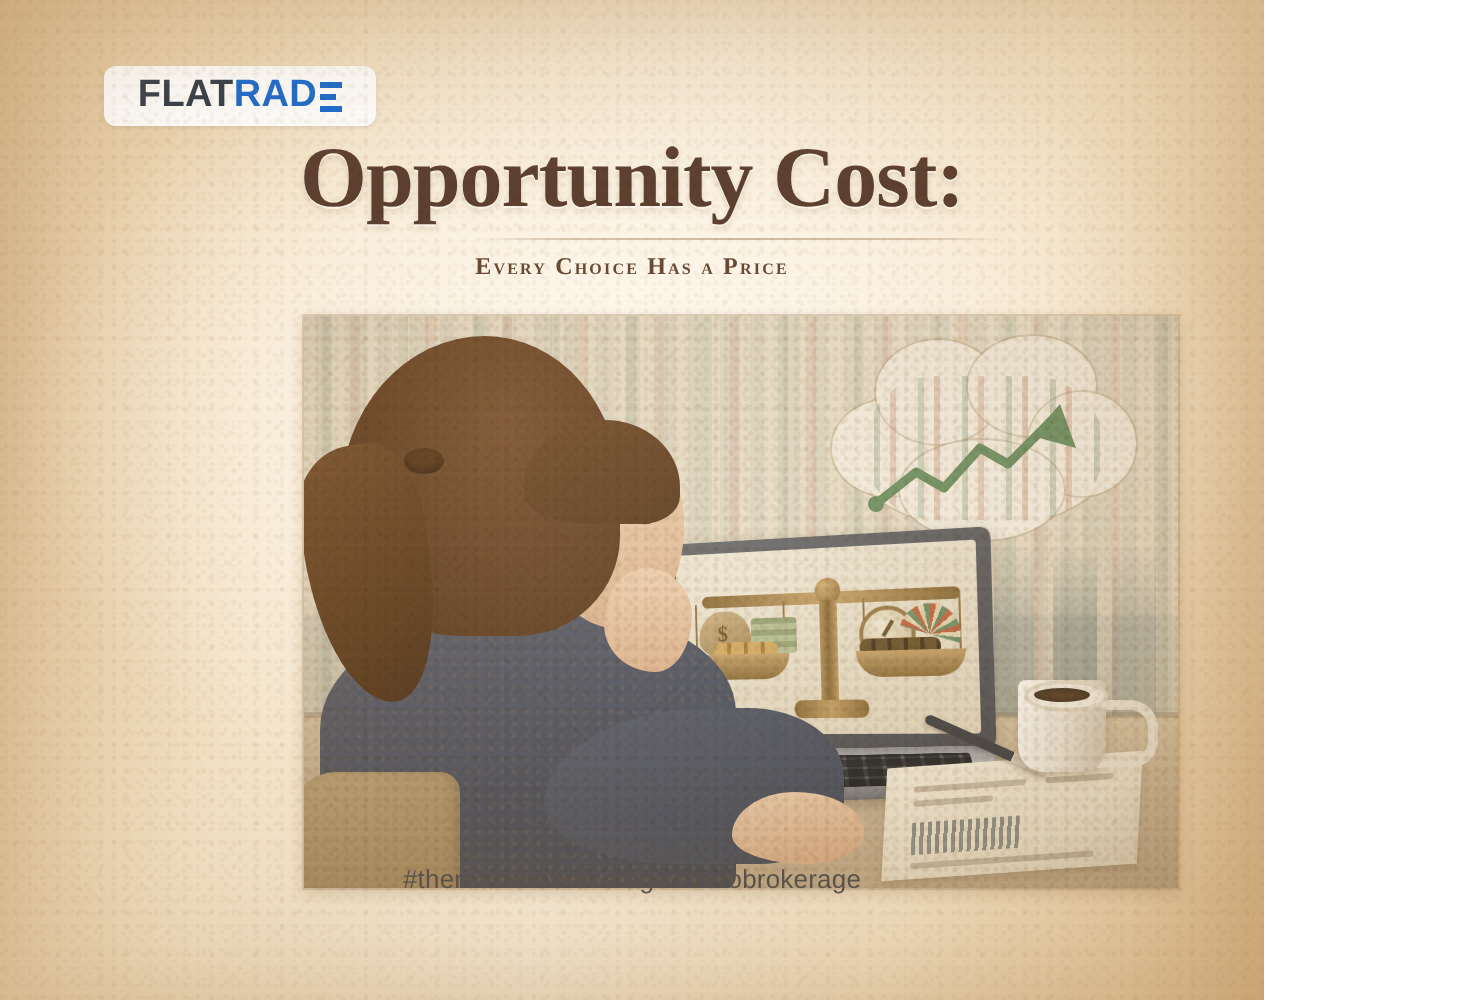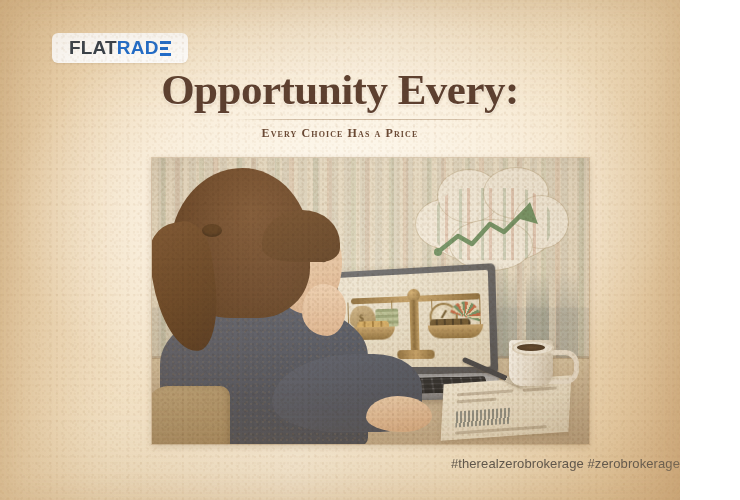"FLAT" #poster { width: 680px -> 632px }
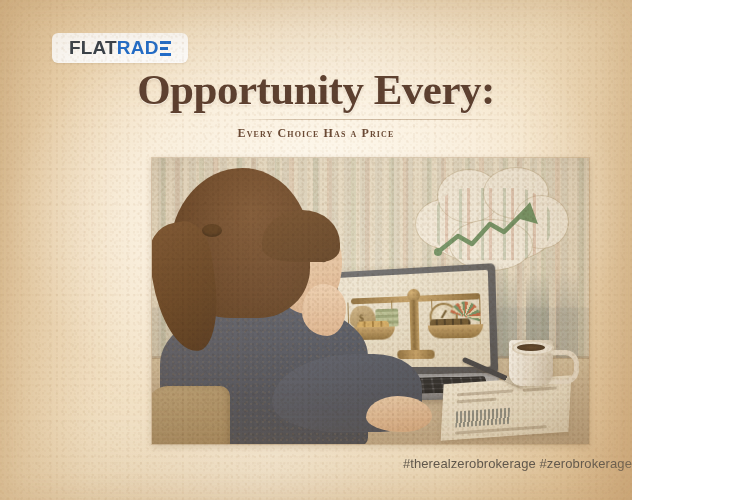"Opportunity Every:" div { text: Every -> Cost }
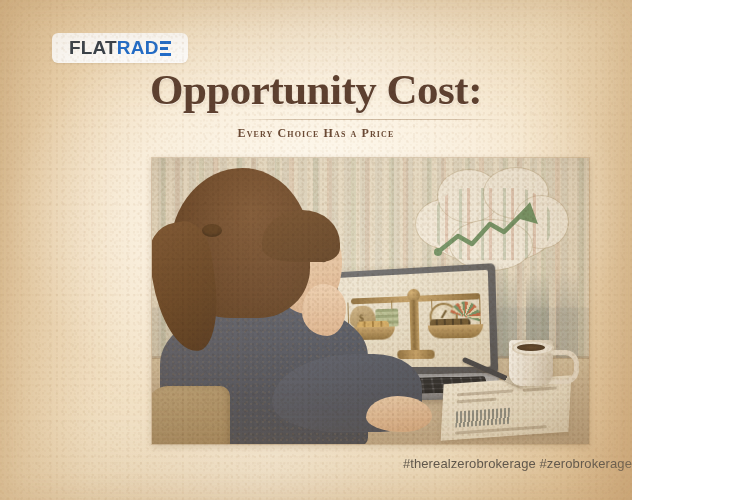"#therealzerobrokerage #zerobrokerage" #hashtags { text-align: right -> center; top: 456px -> 432px }
